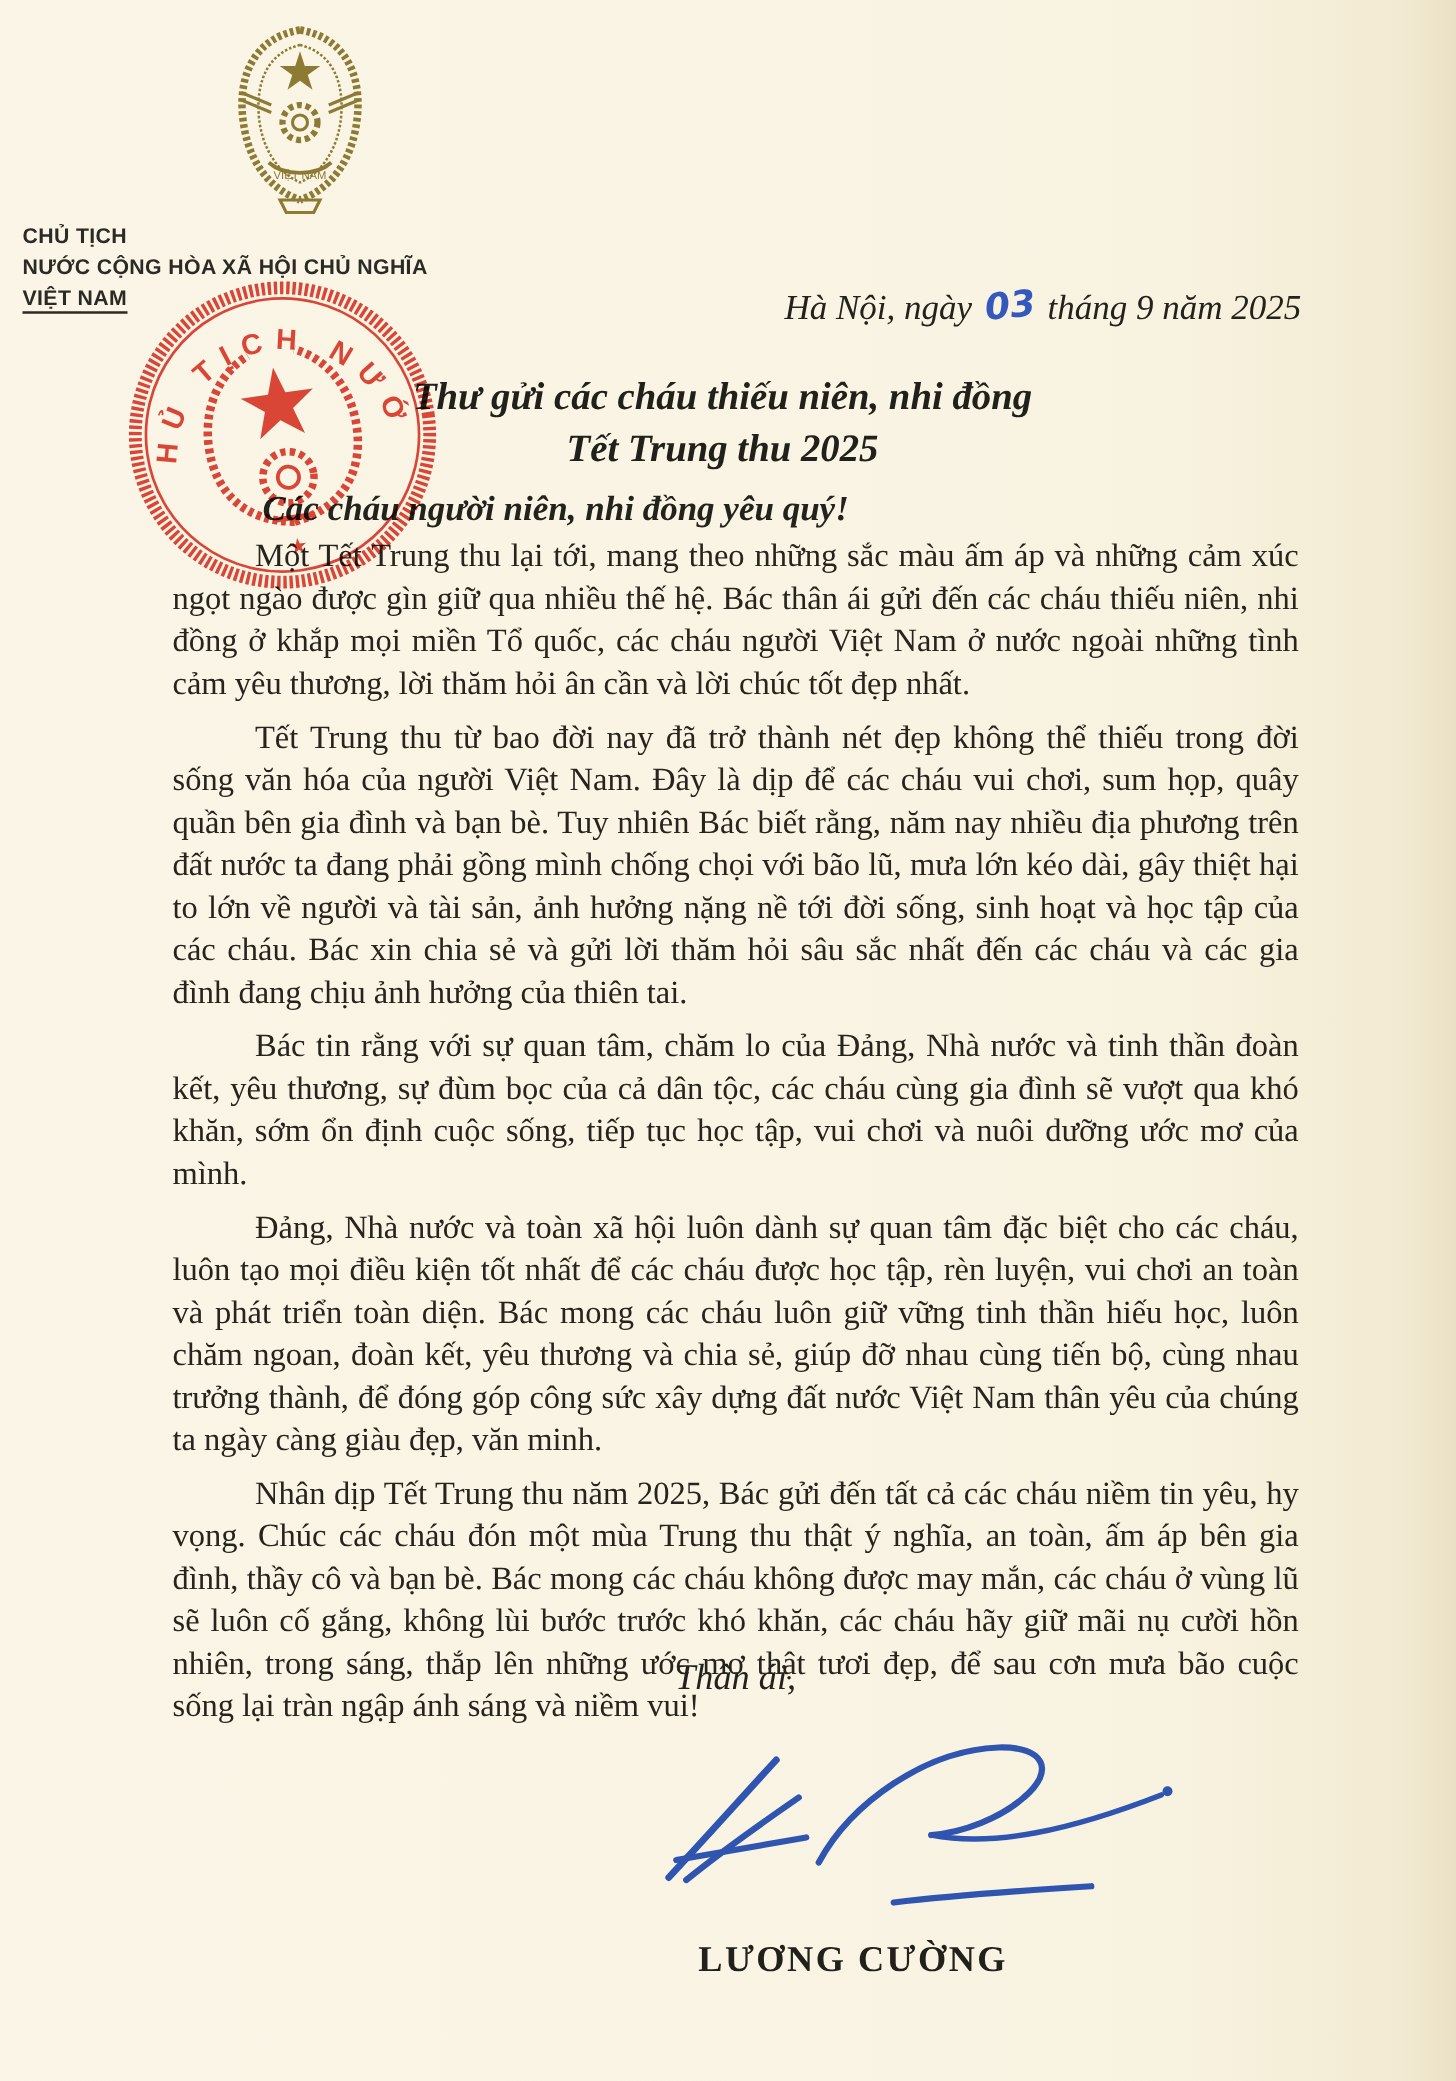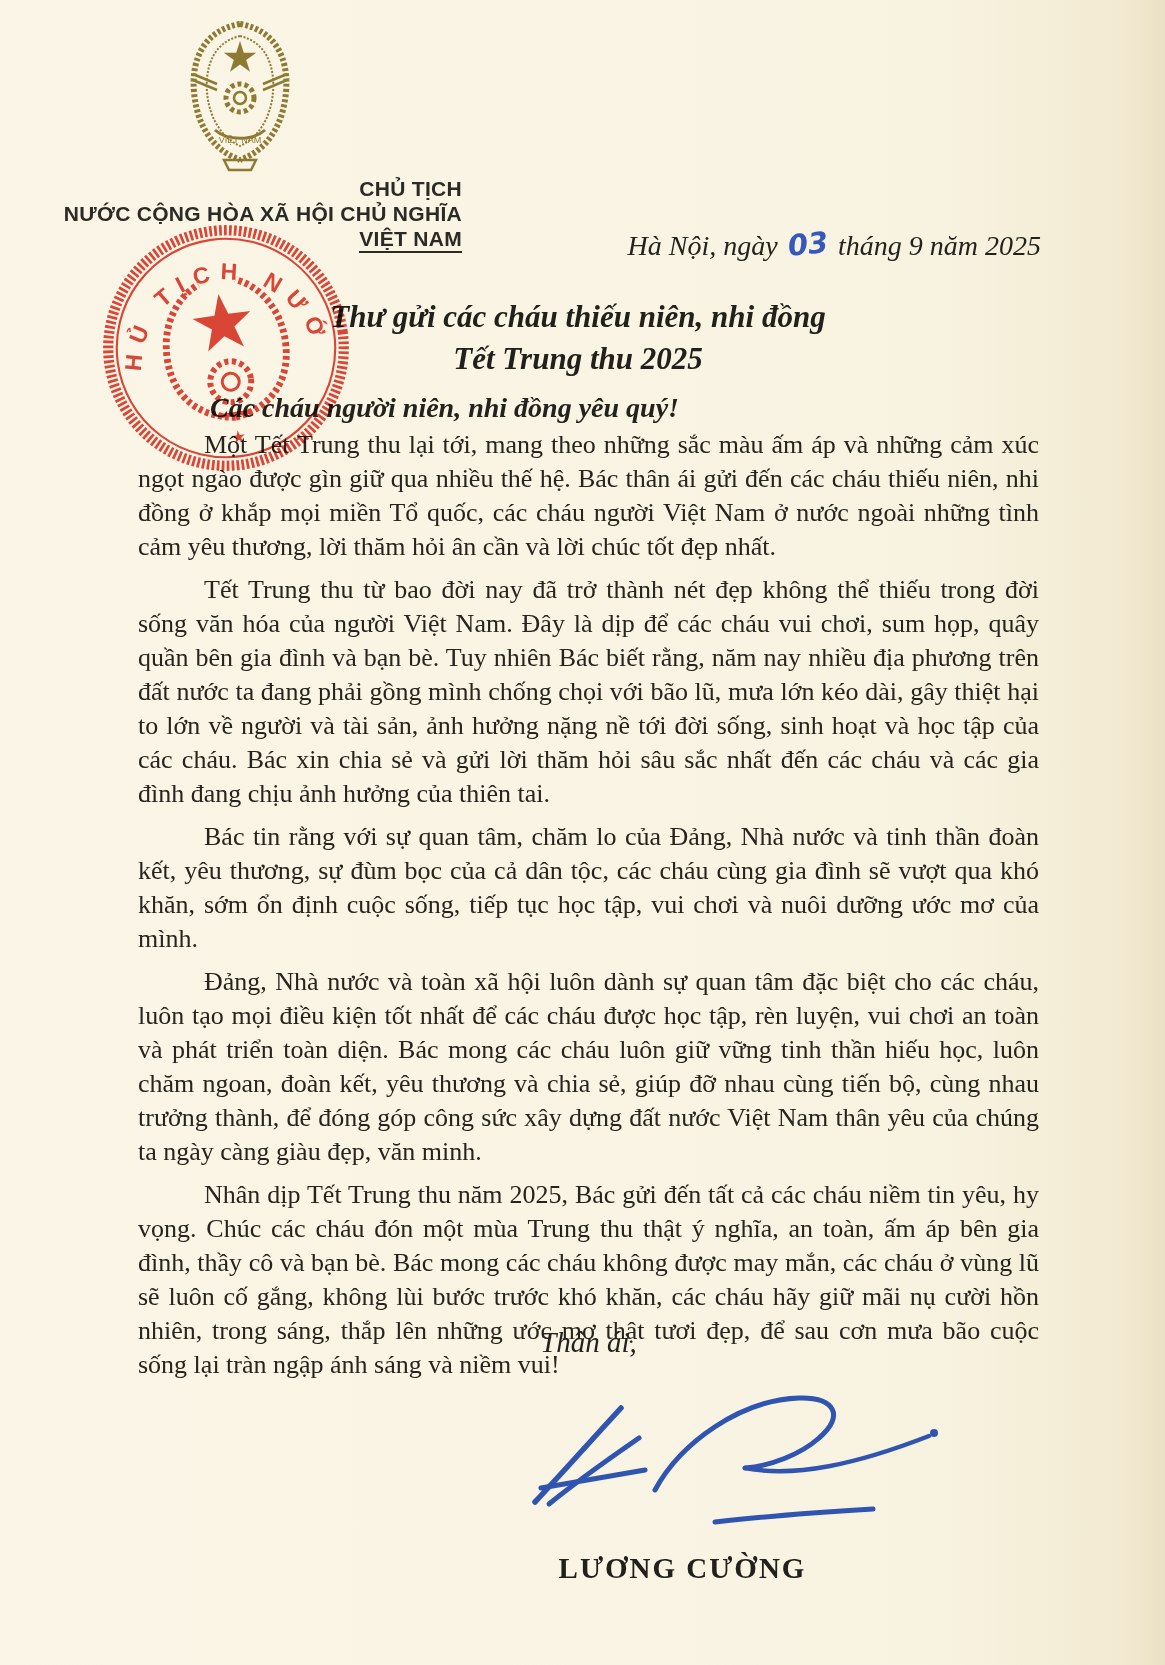"CHỦ TỊCH" .header-text { font-size: 21px -> 17px; text-align: right -> left }
